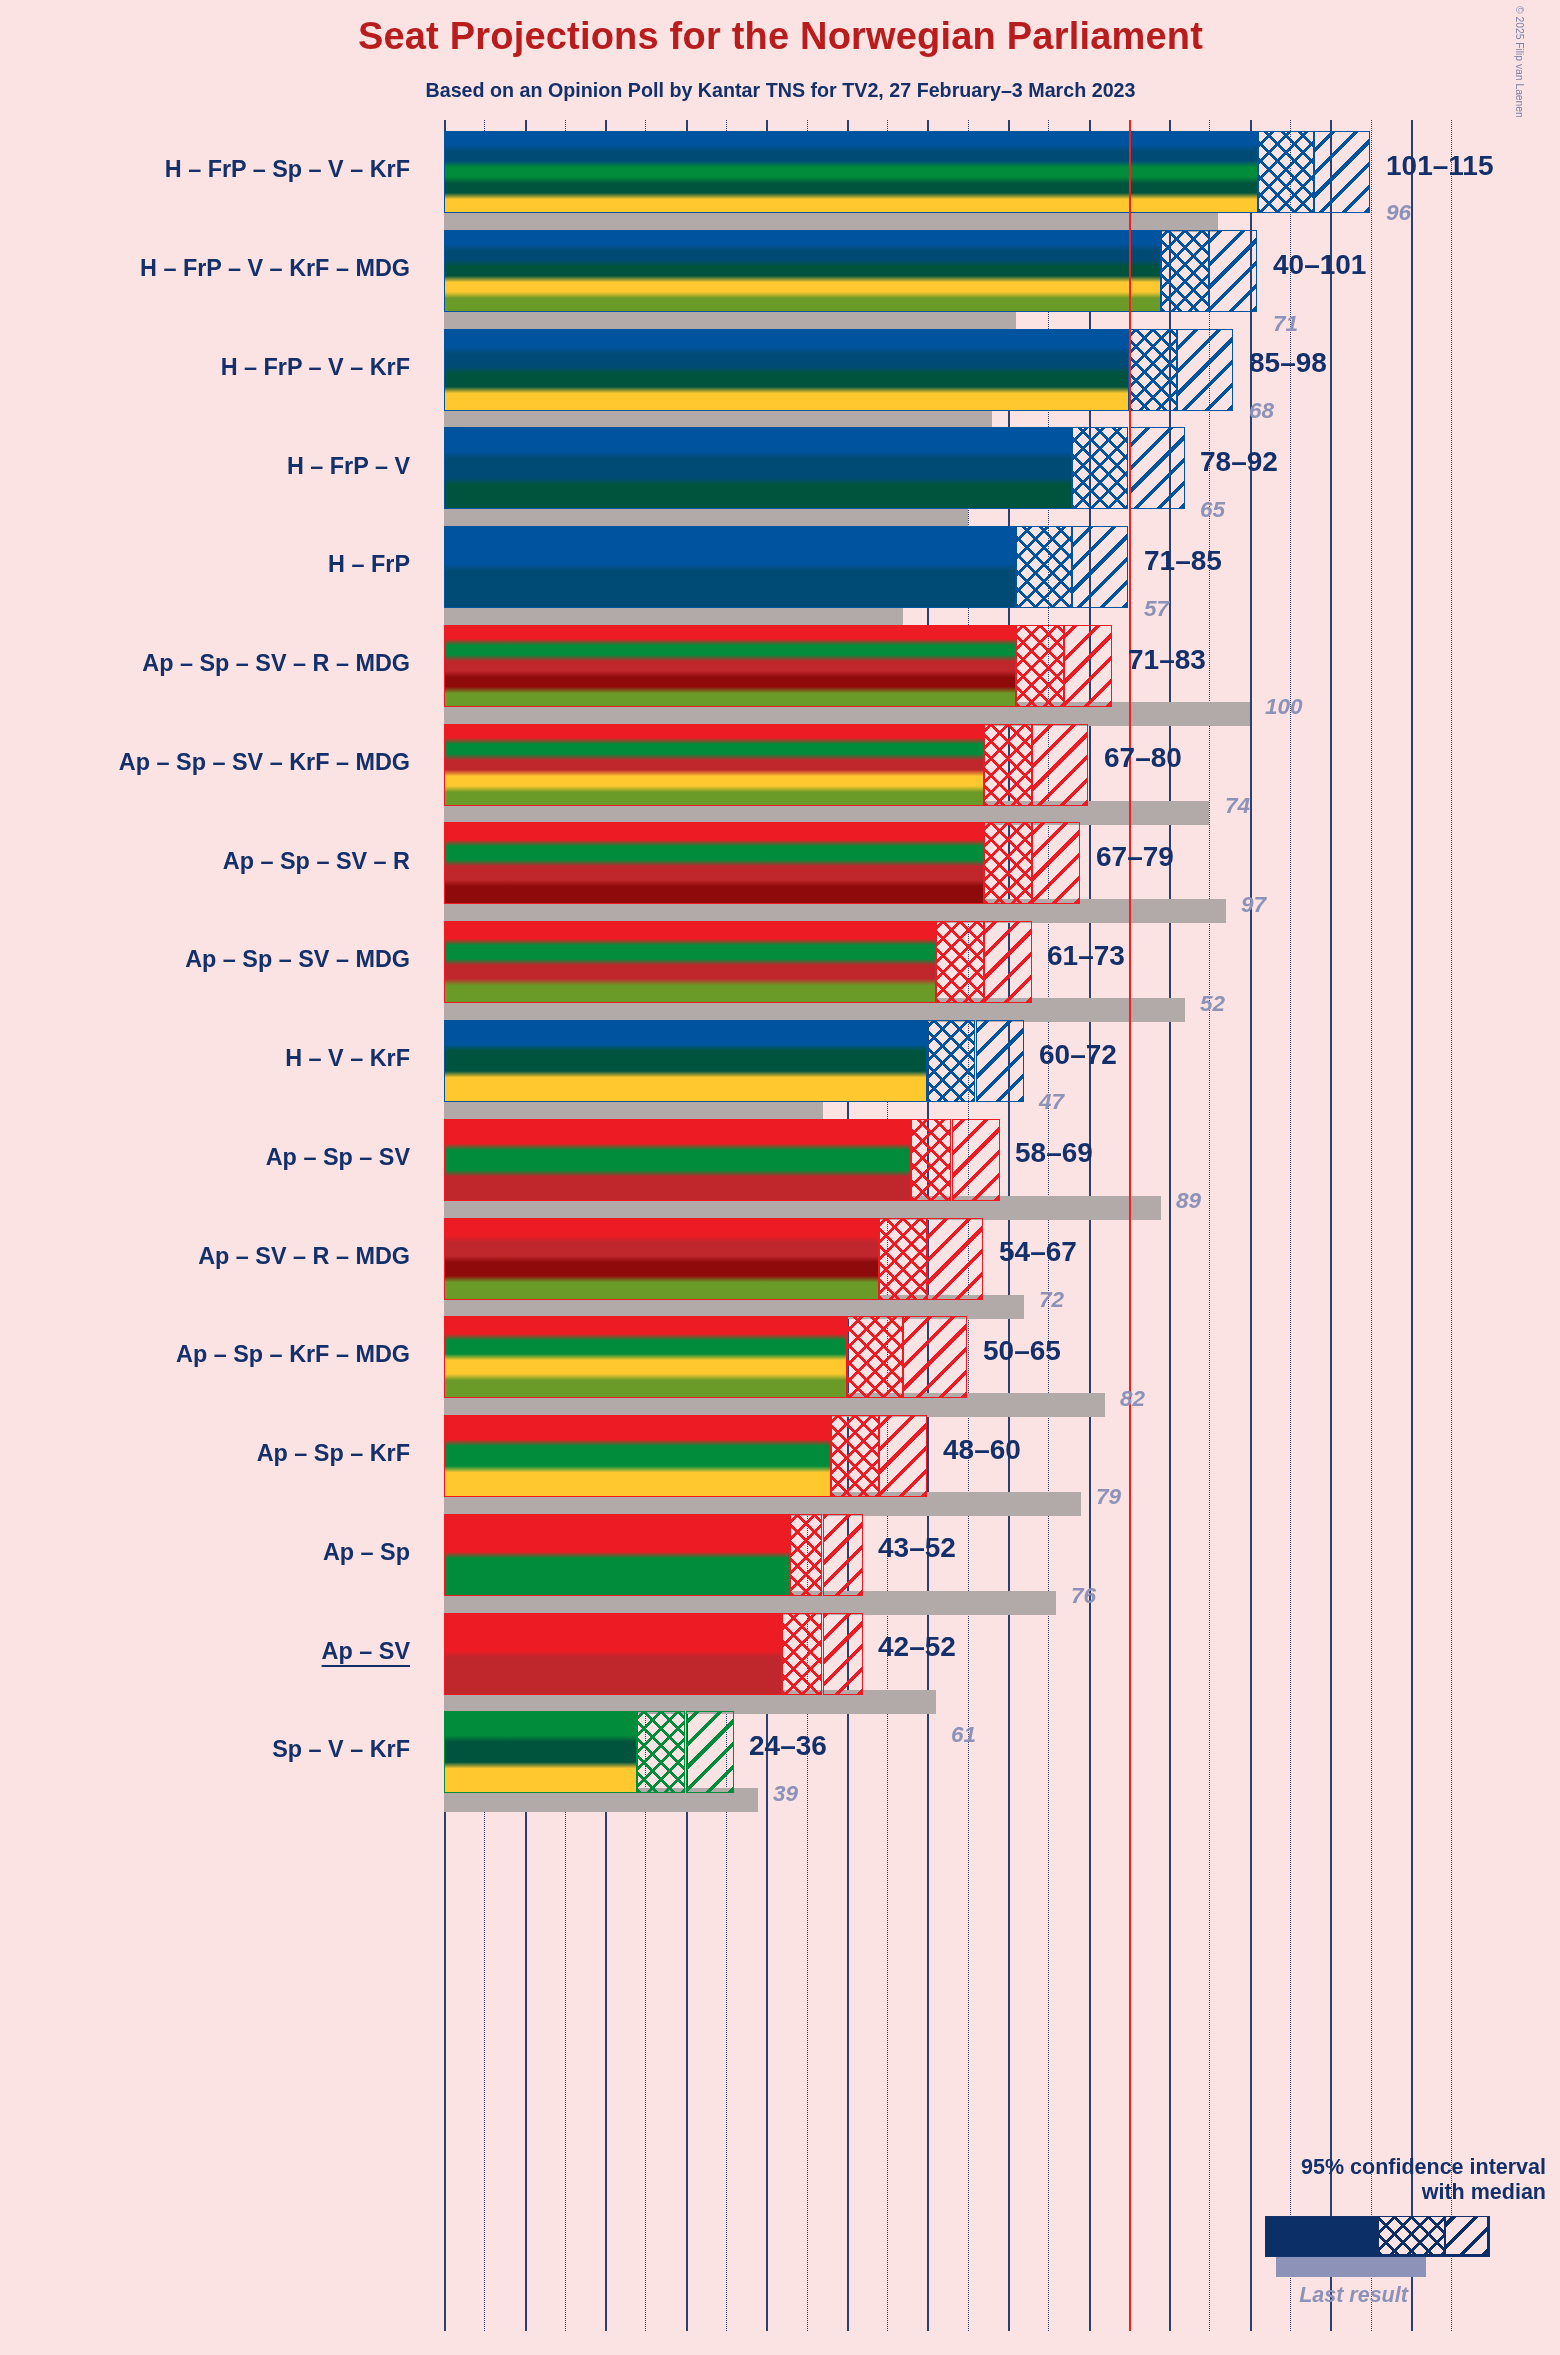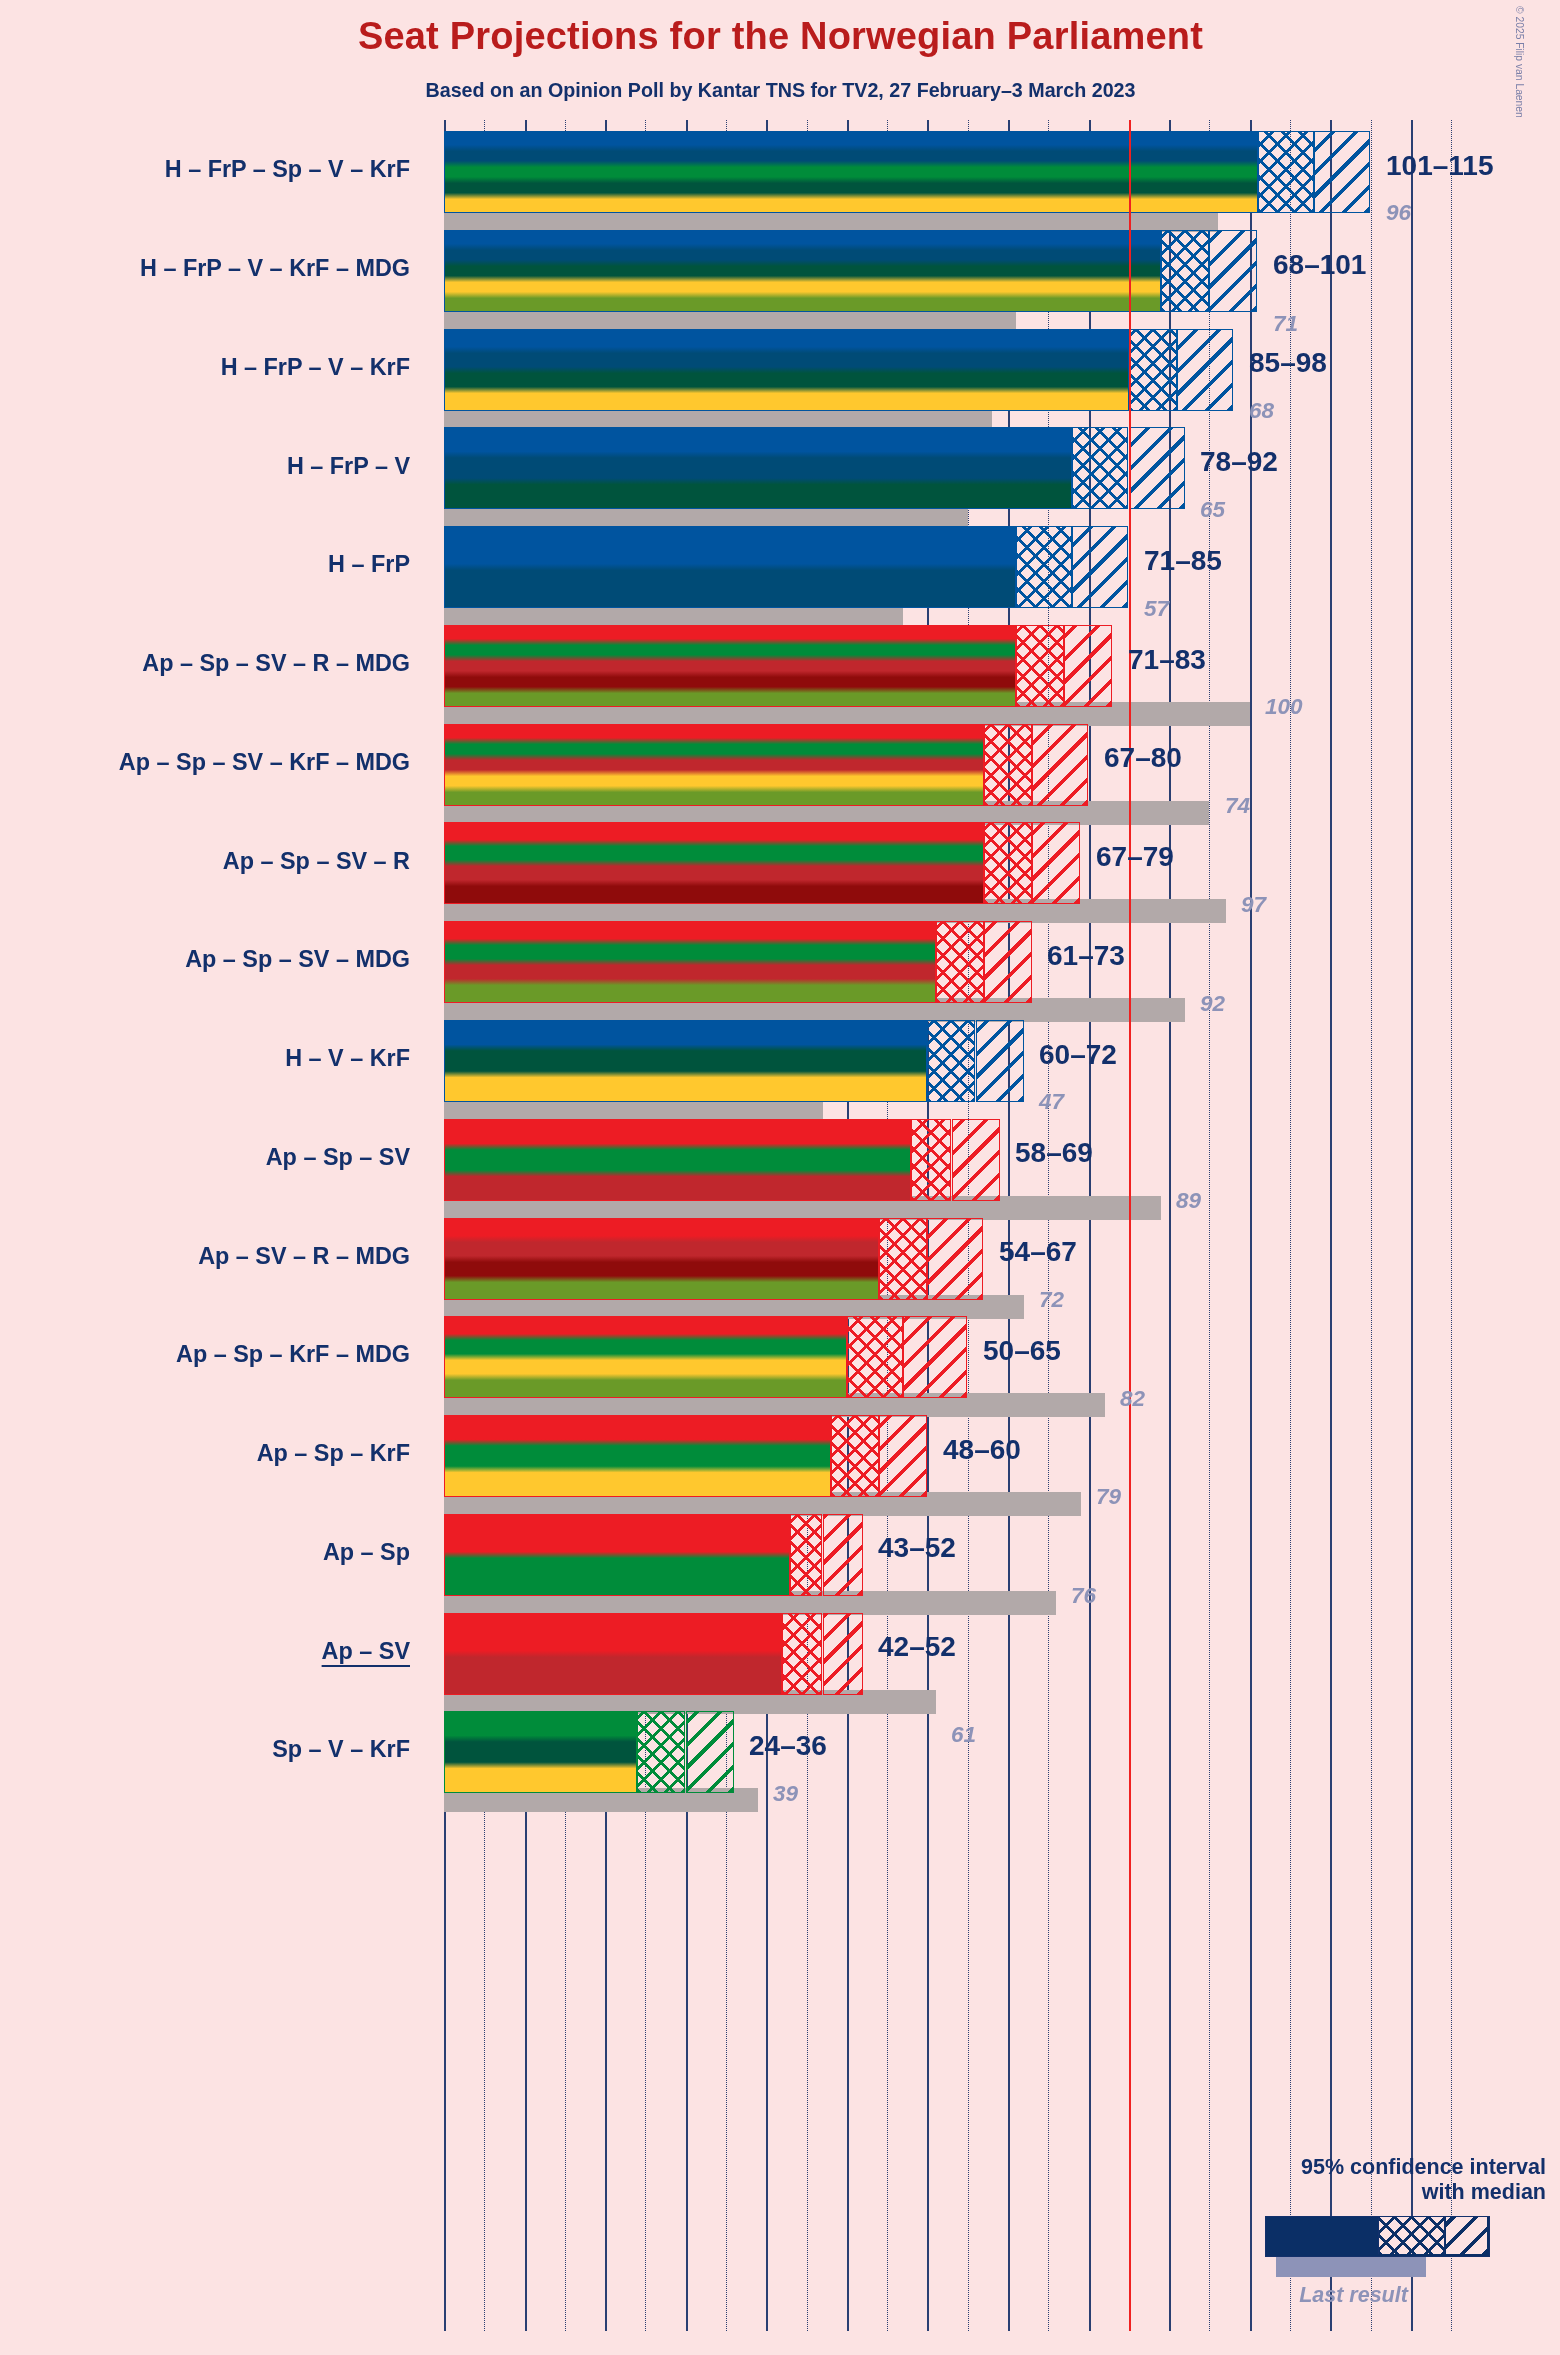"68–101" div.ci-label { text: 68 -> 40 }
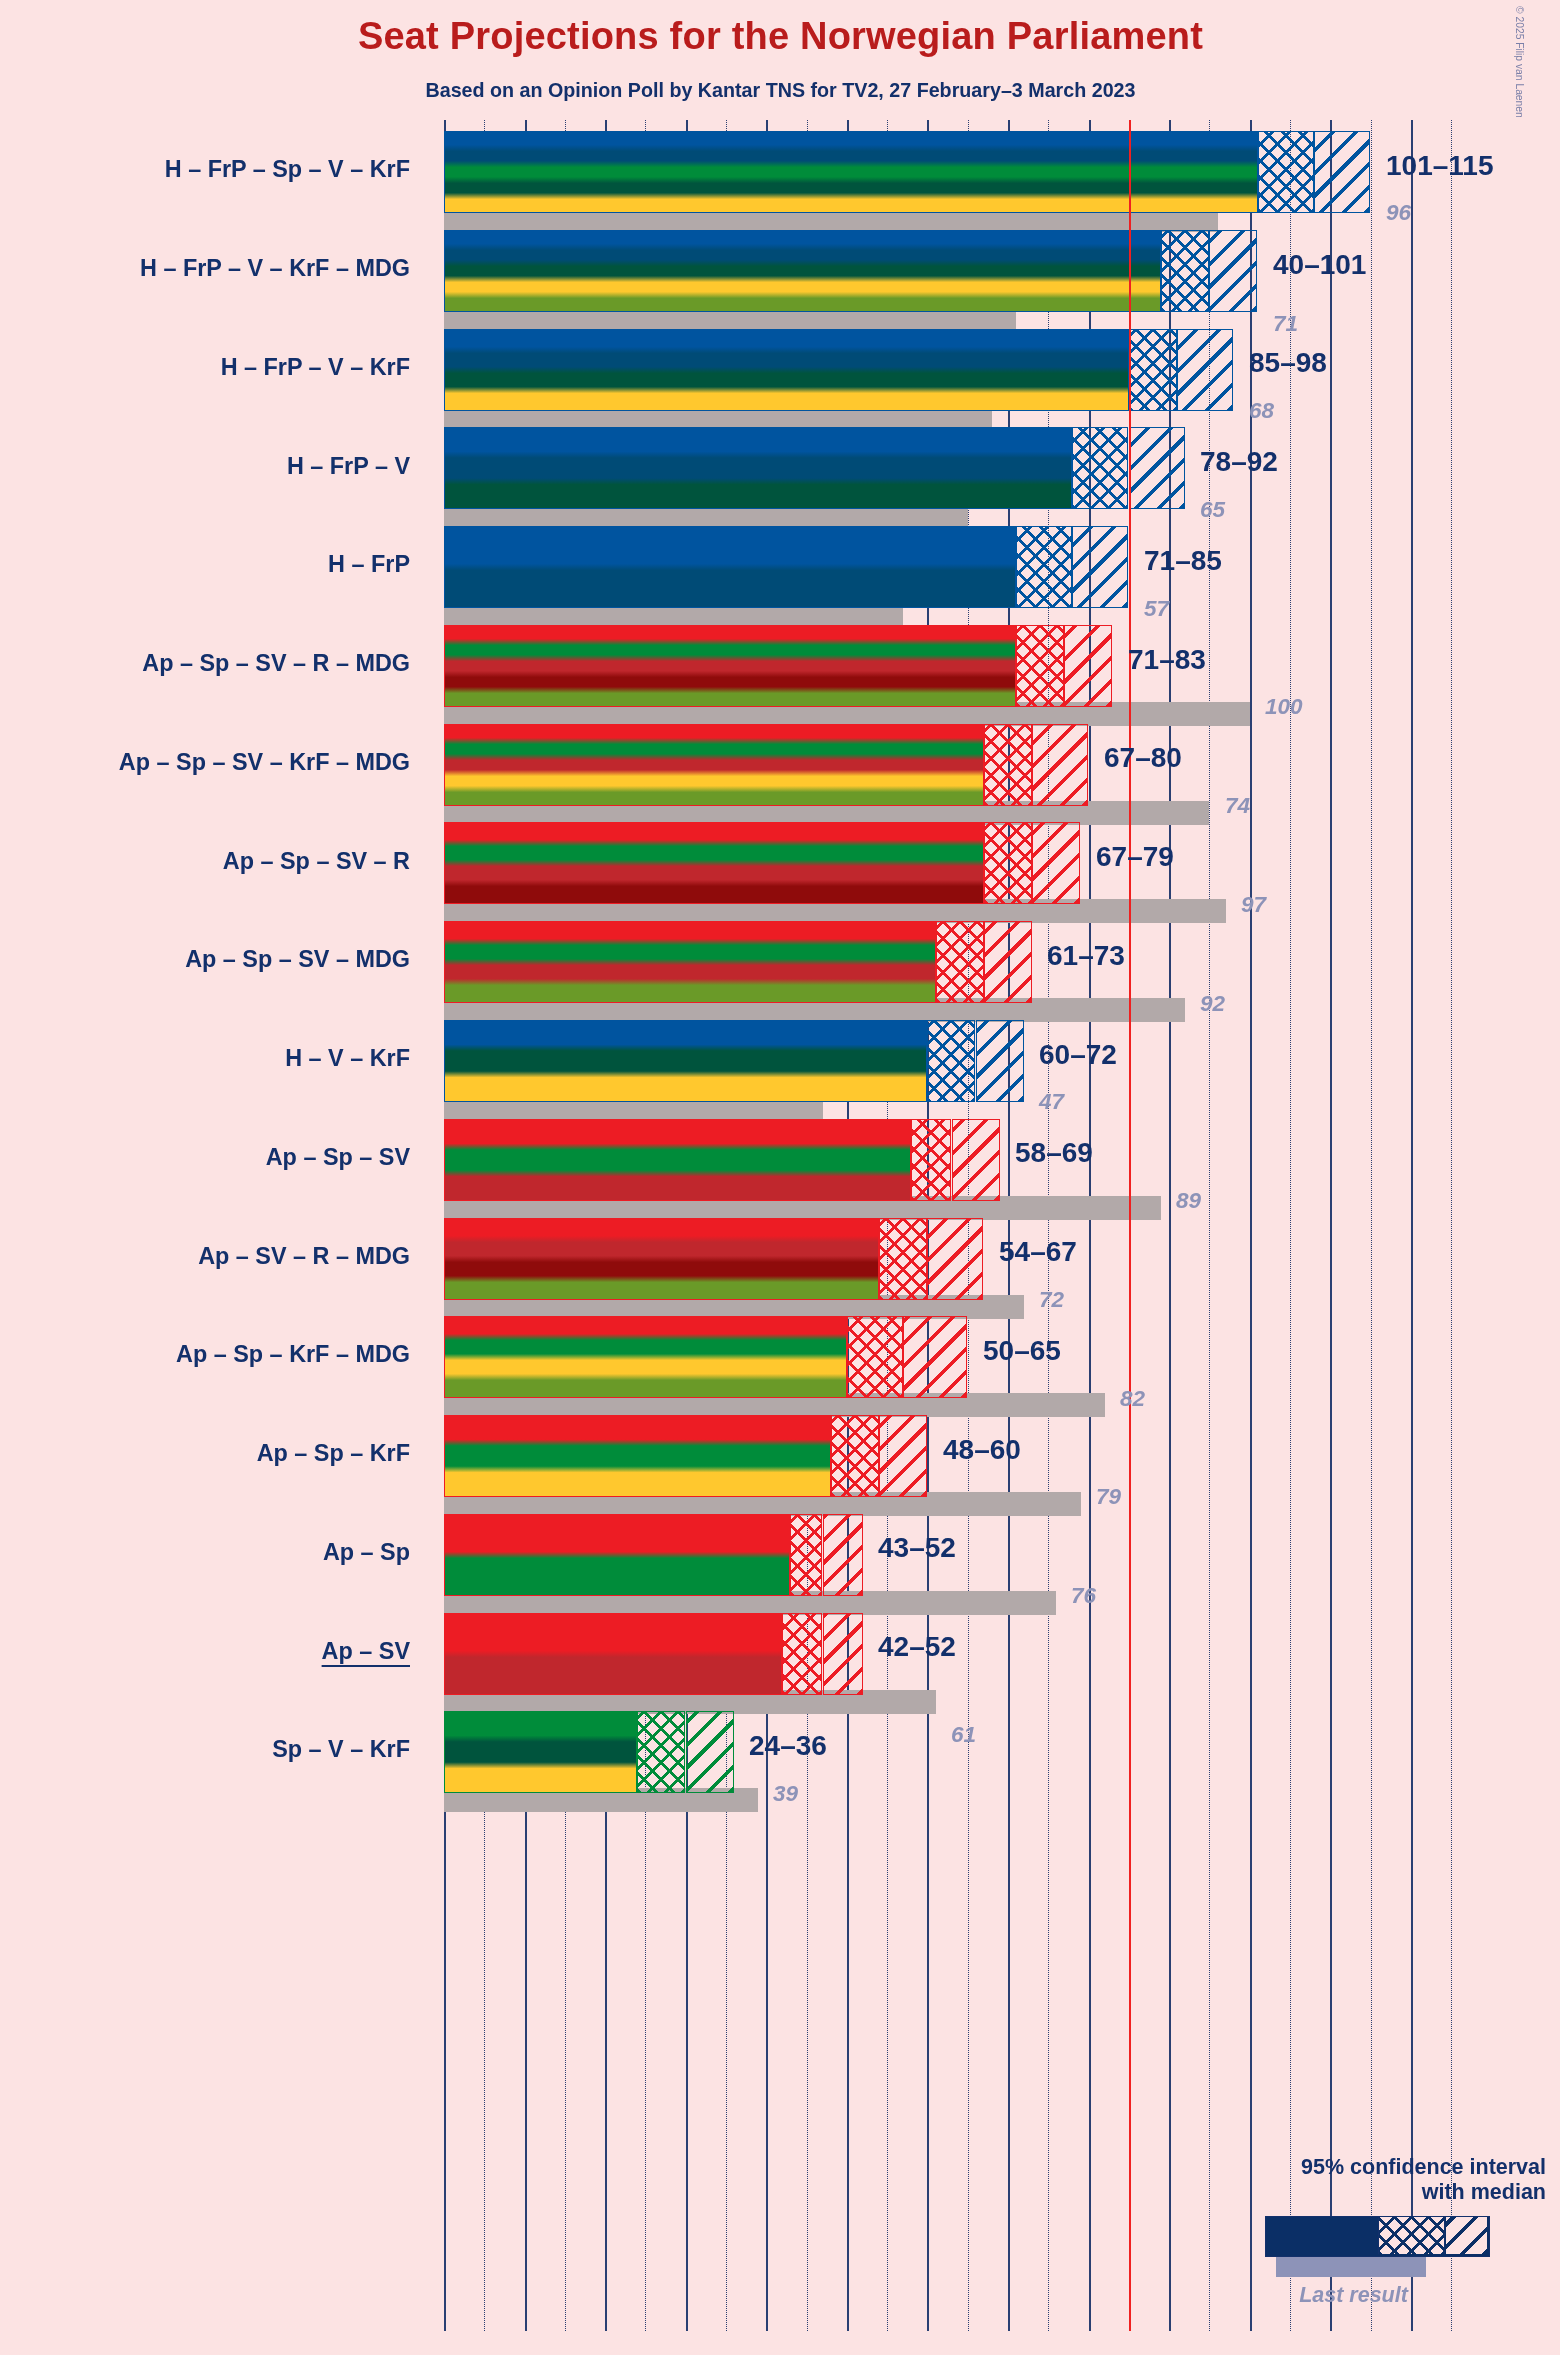"92" div.last-label { text: 92 -> 52 }
